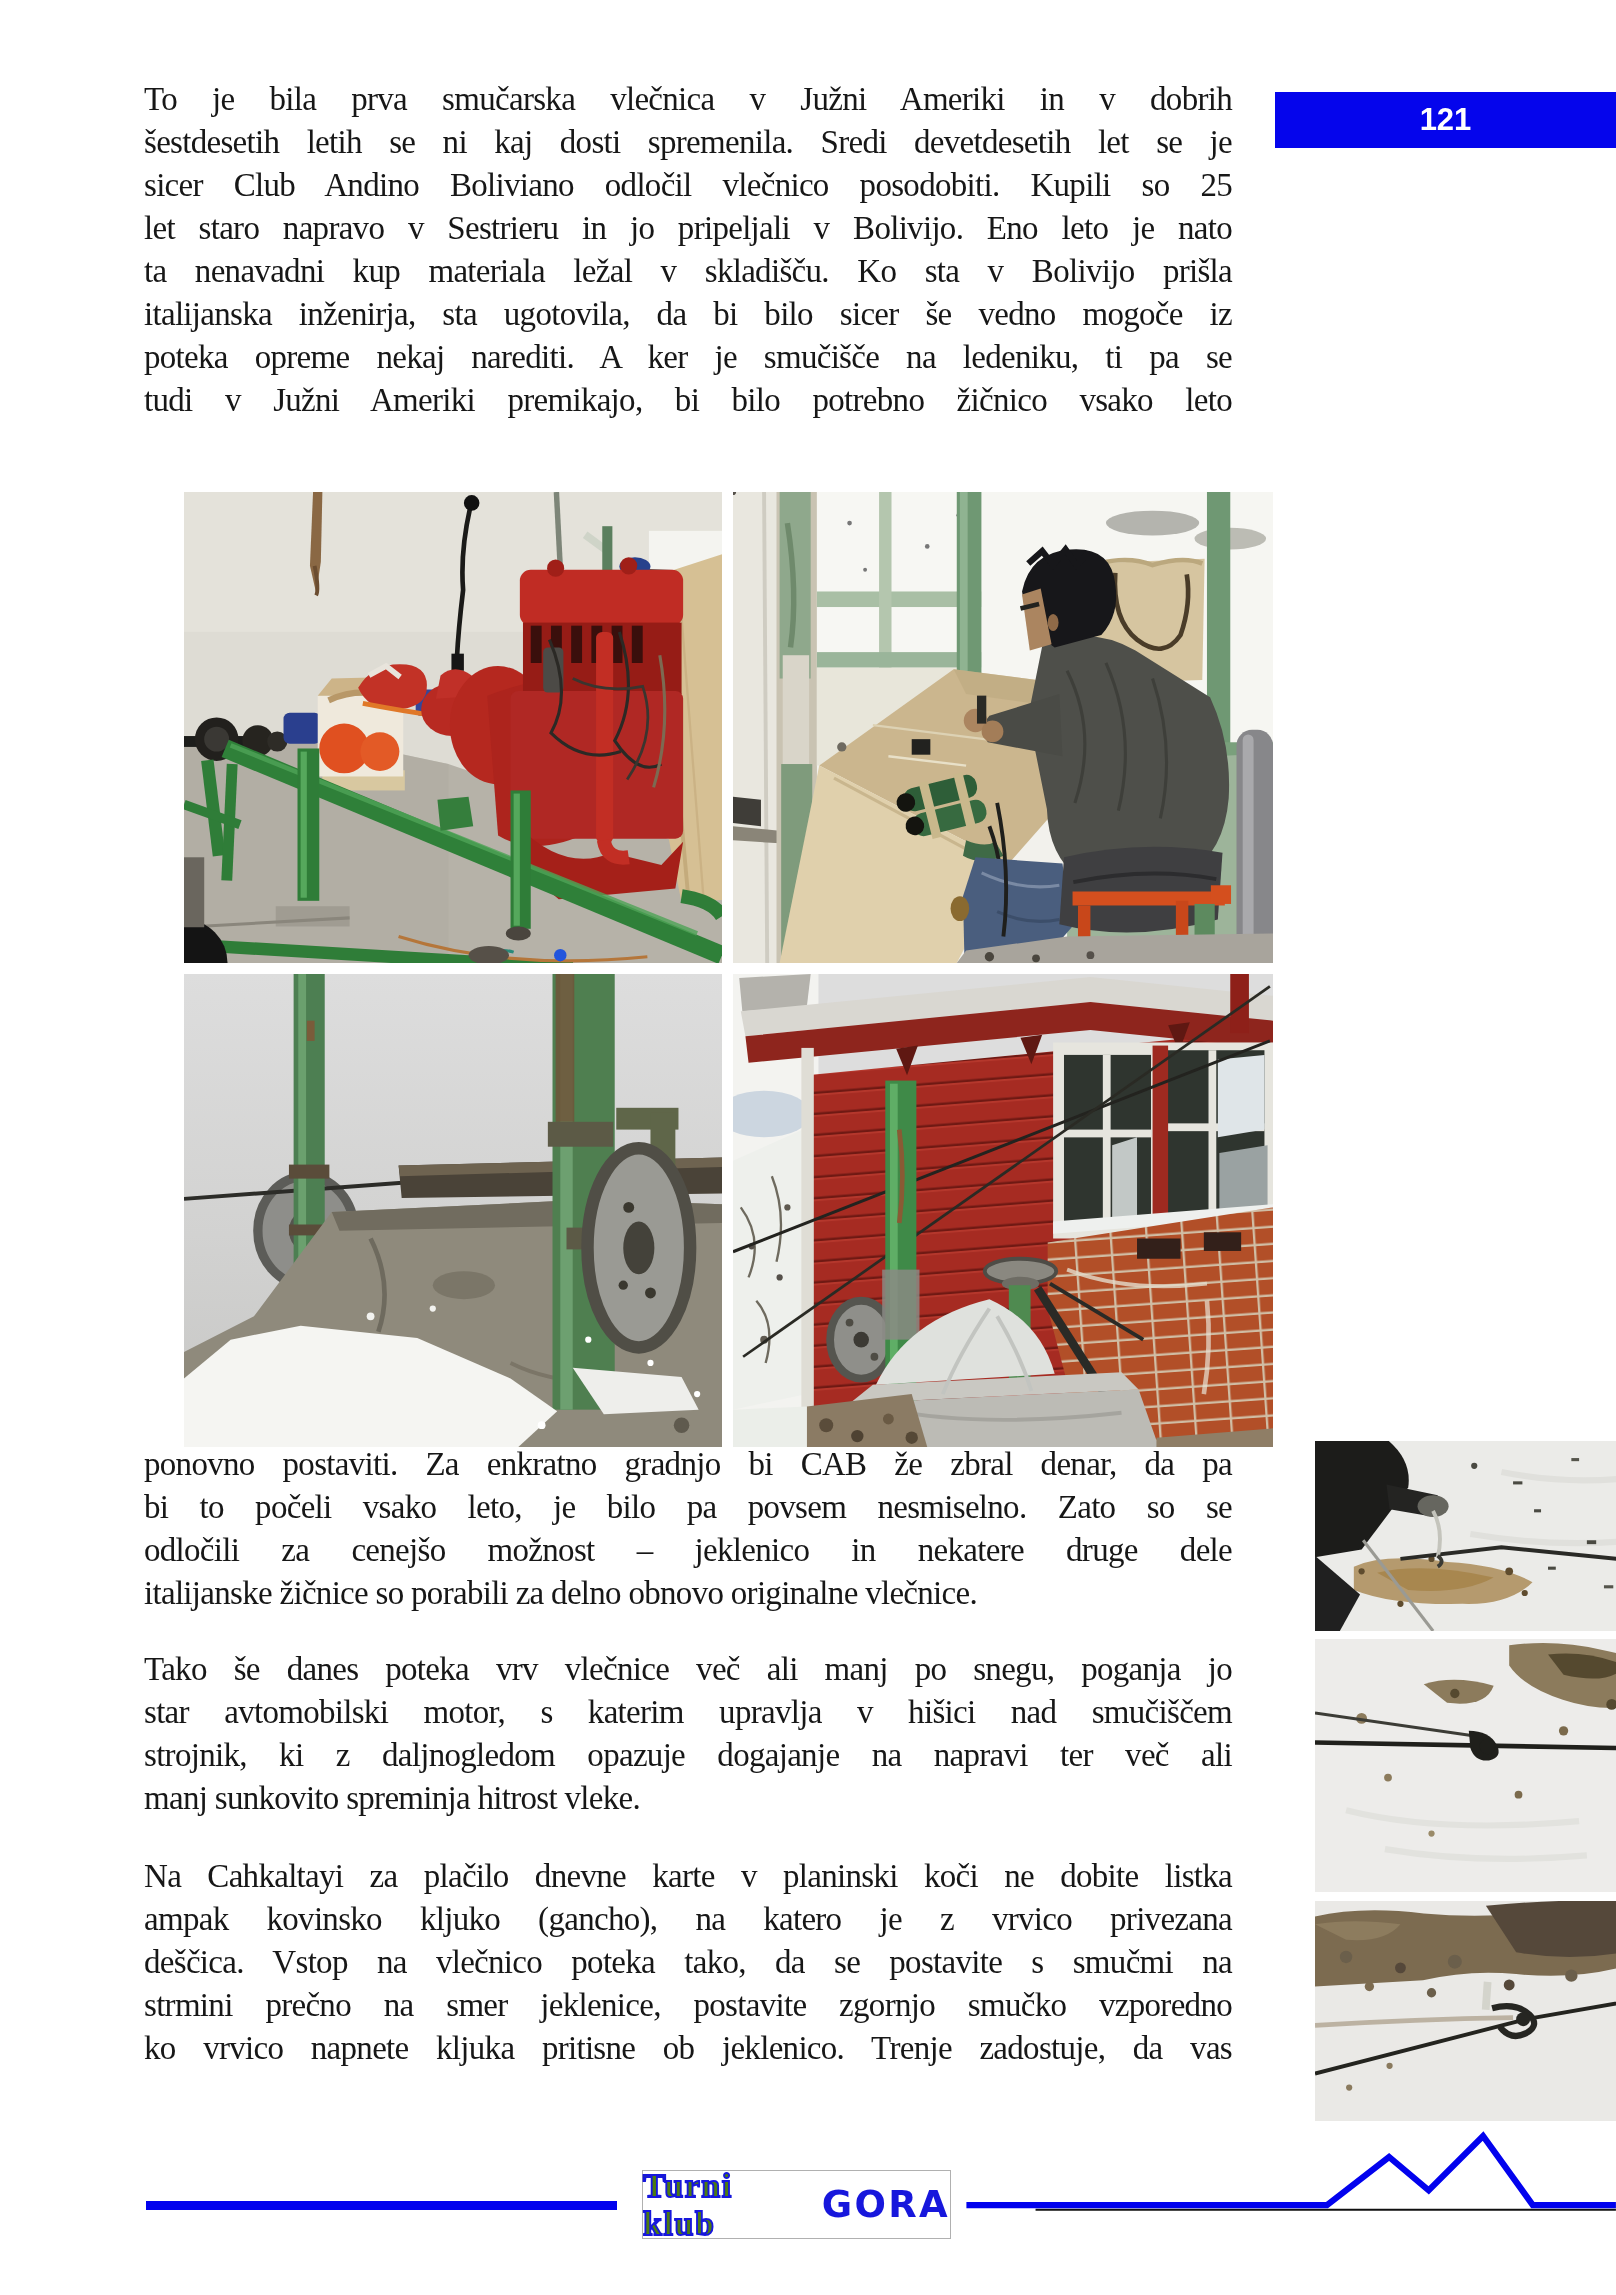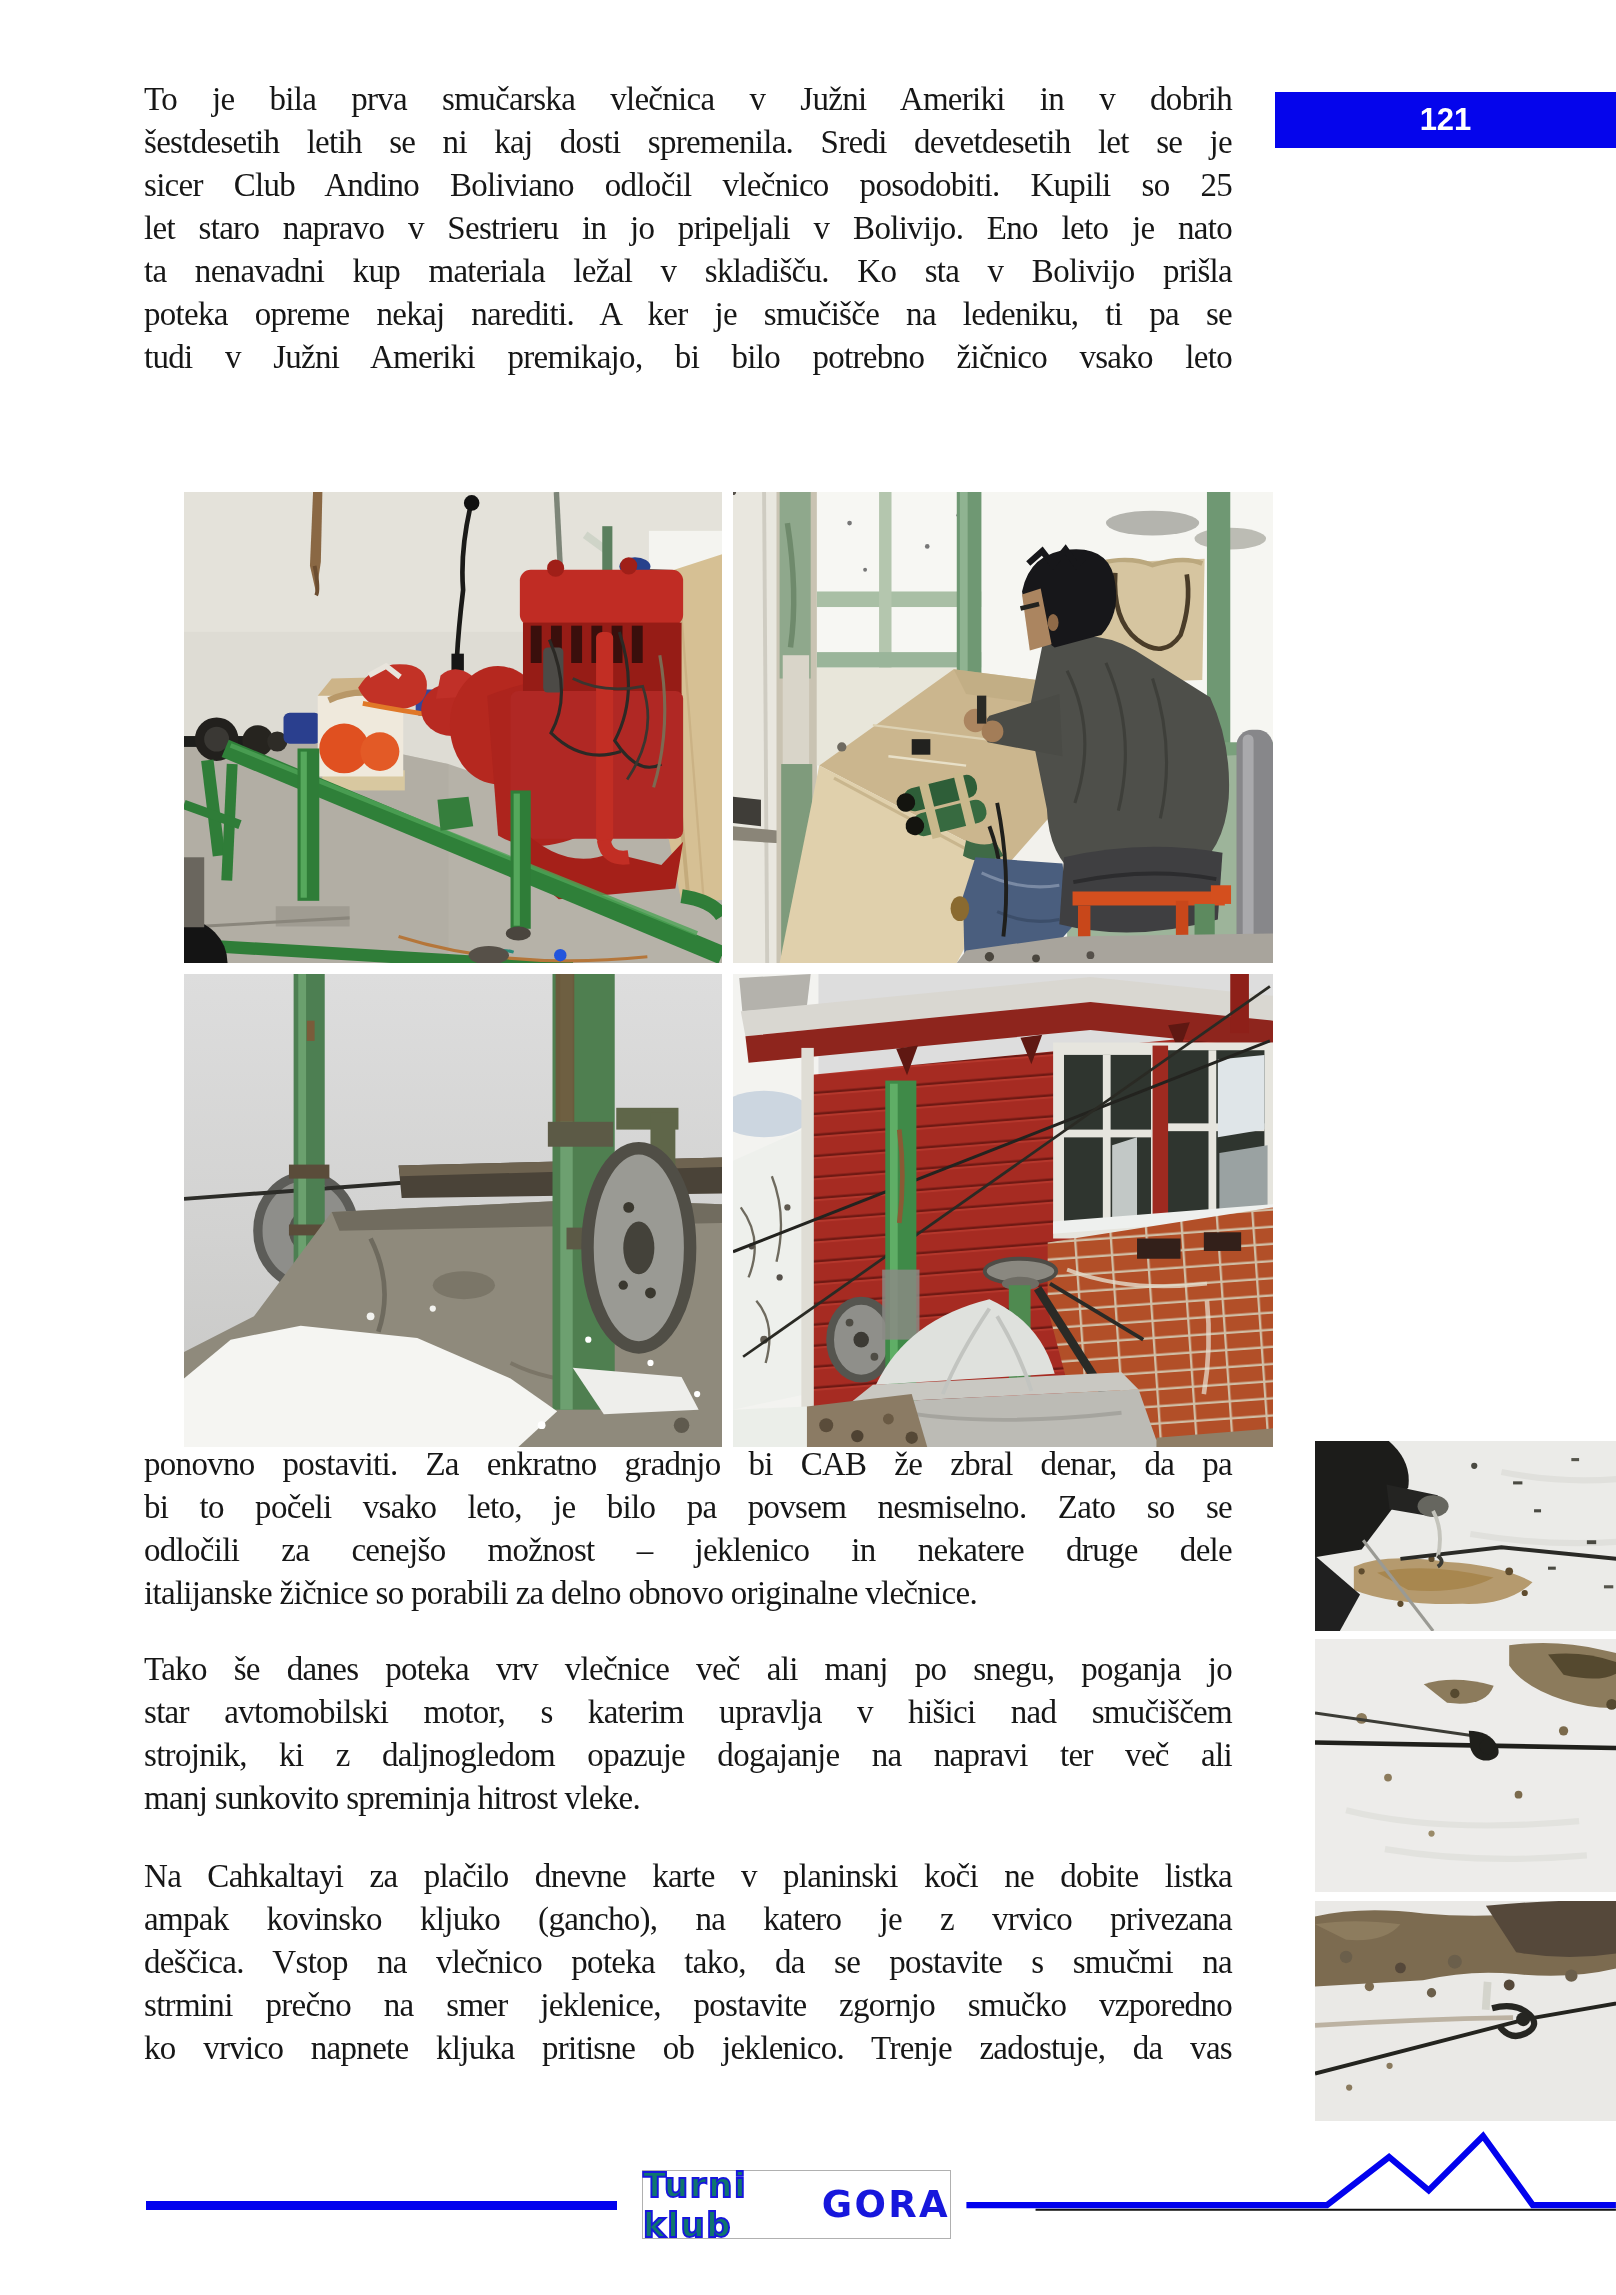"italijanska inženirja, sta ugotovila, da" div.line { html: none -> <div>italijanska inženirja, sta ugotovila, da bi bilo sicer še vedno mogoče iz</div> }
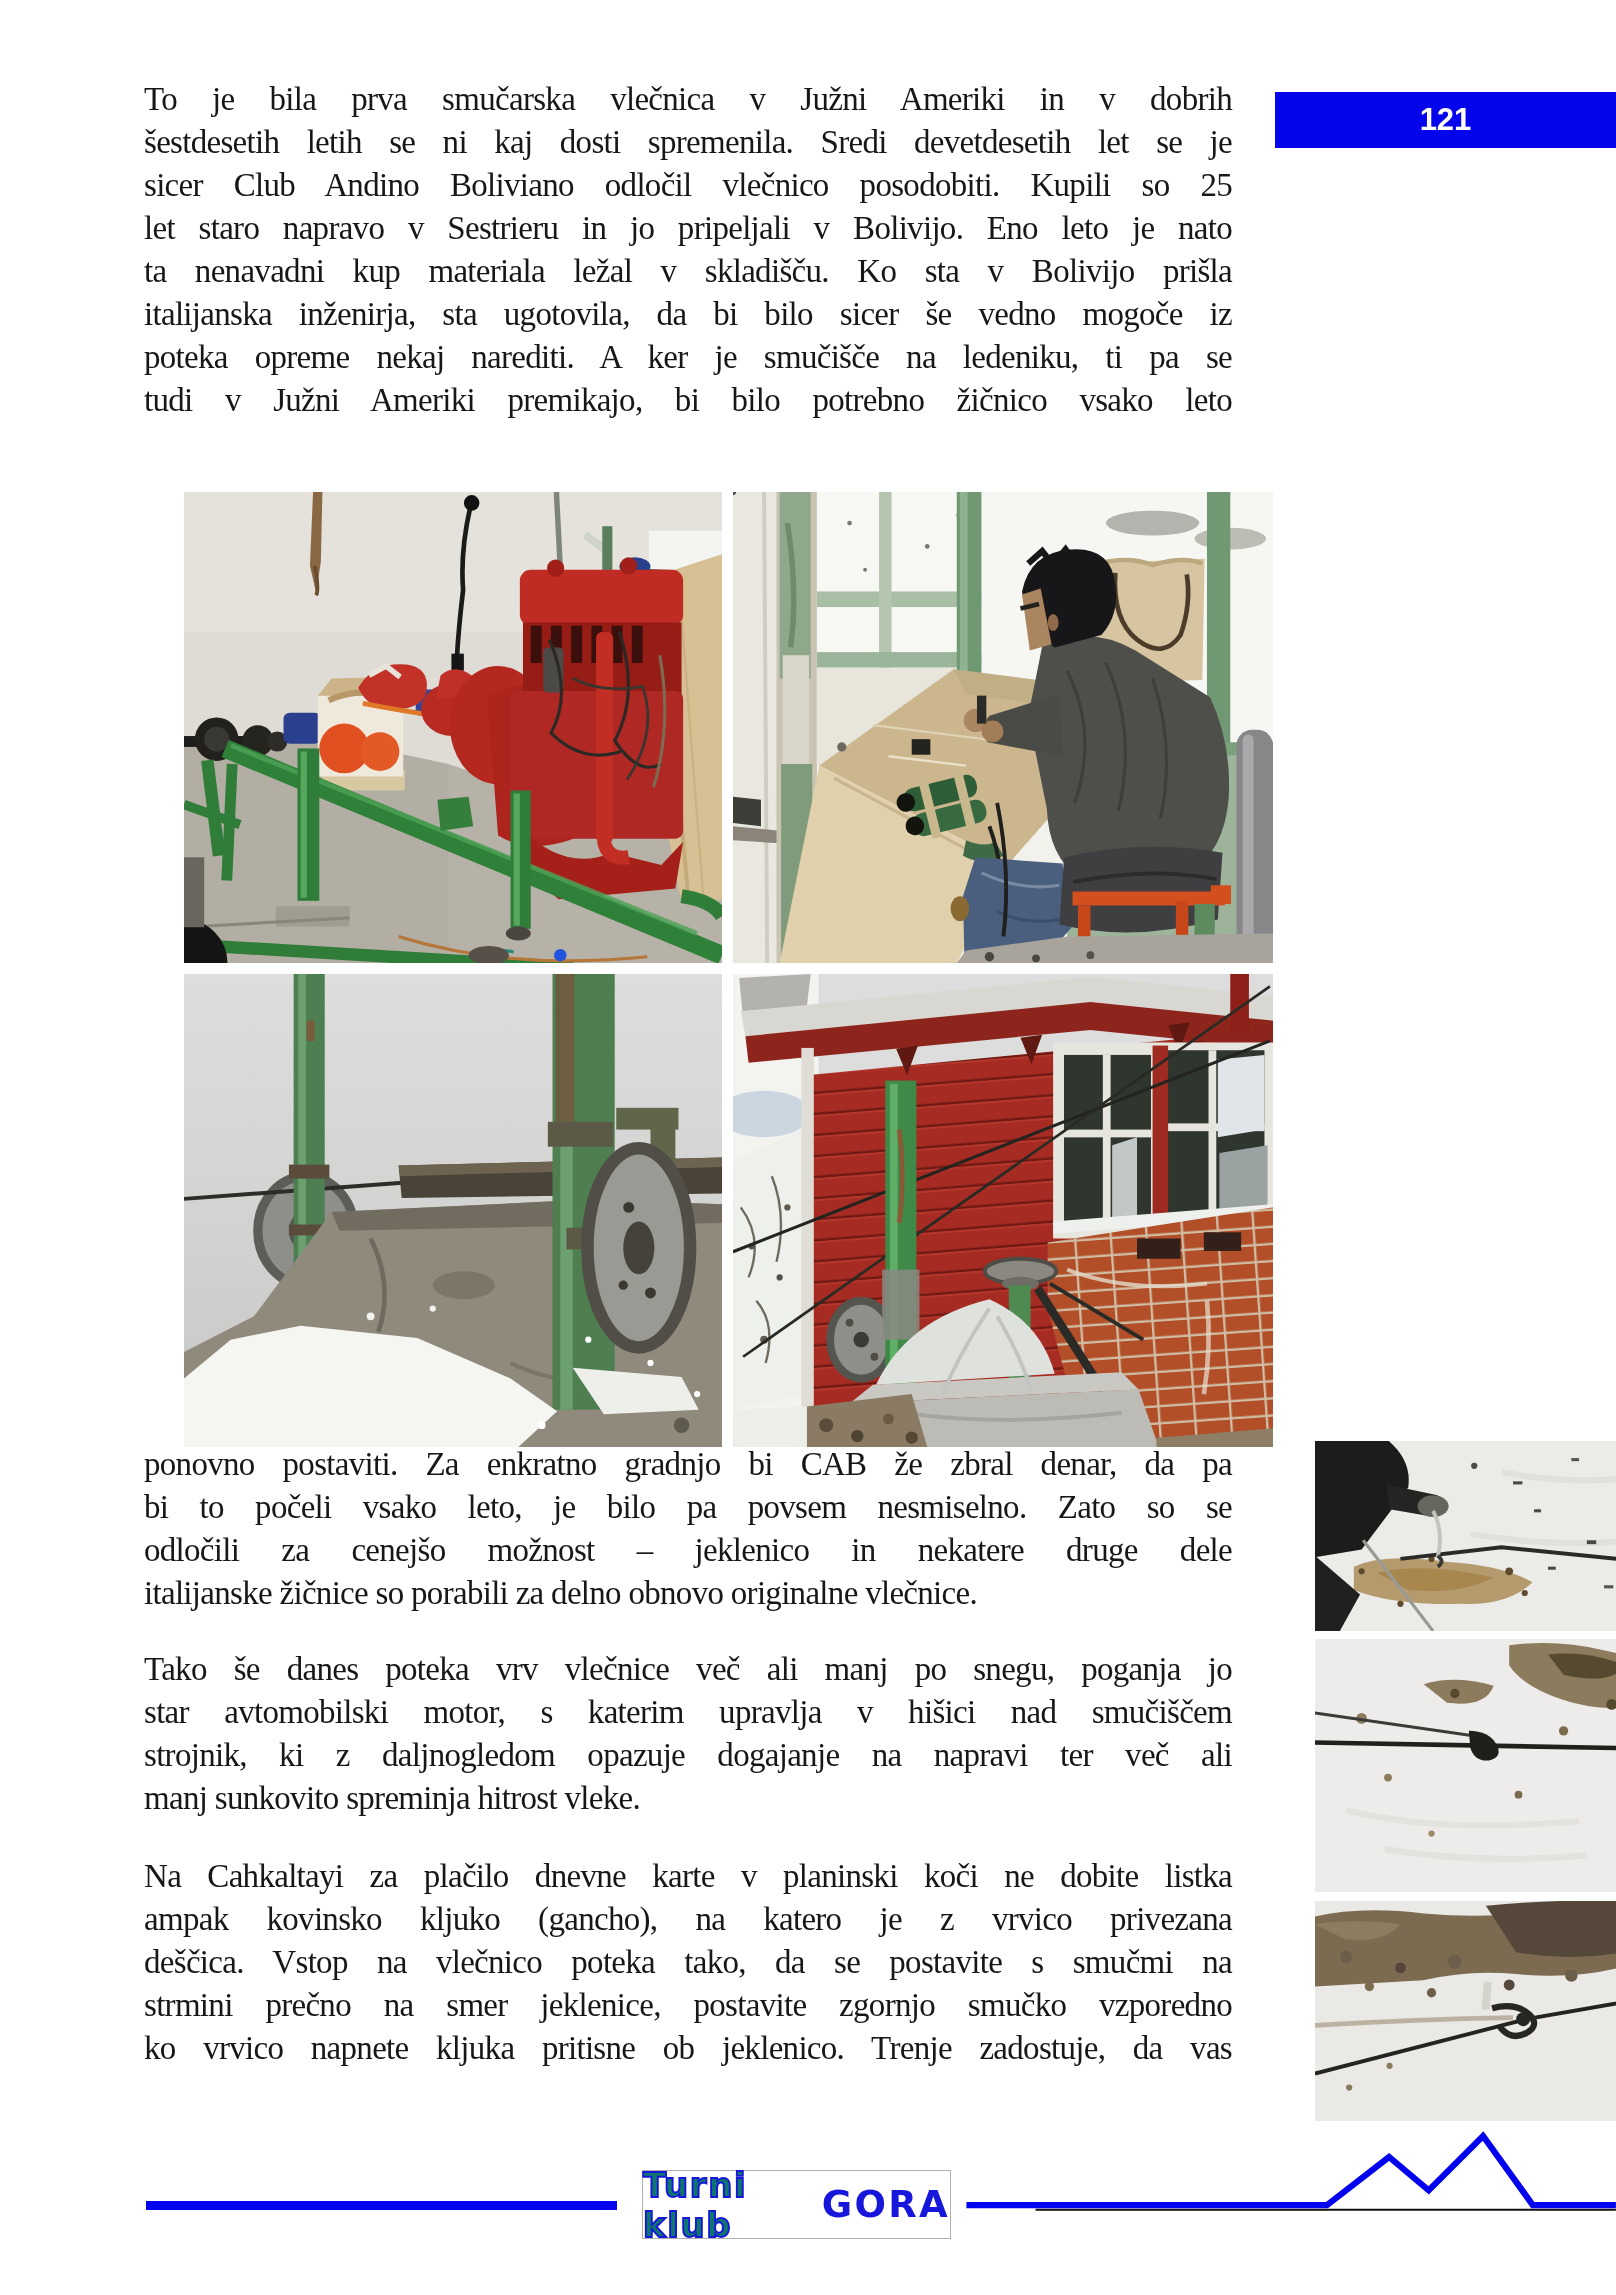"Turni klub" .logo-outline { color: #0f766e -> #4d7c0f; font-family: none -> Liberation Serif, serif }
